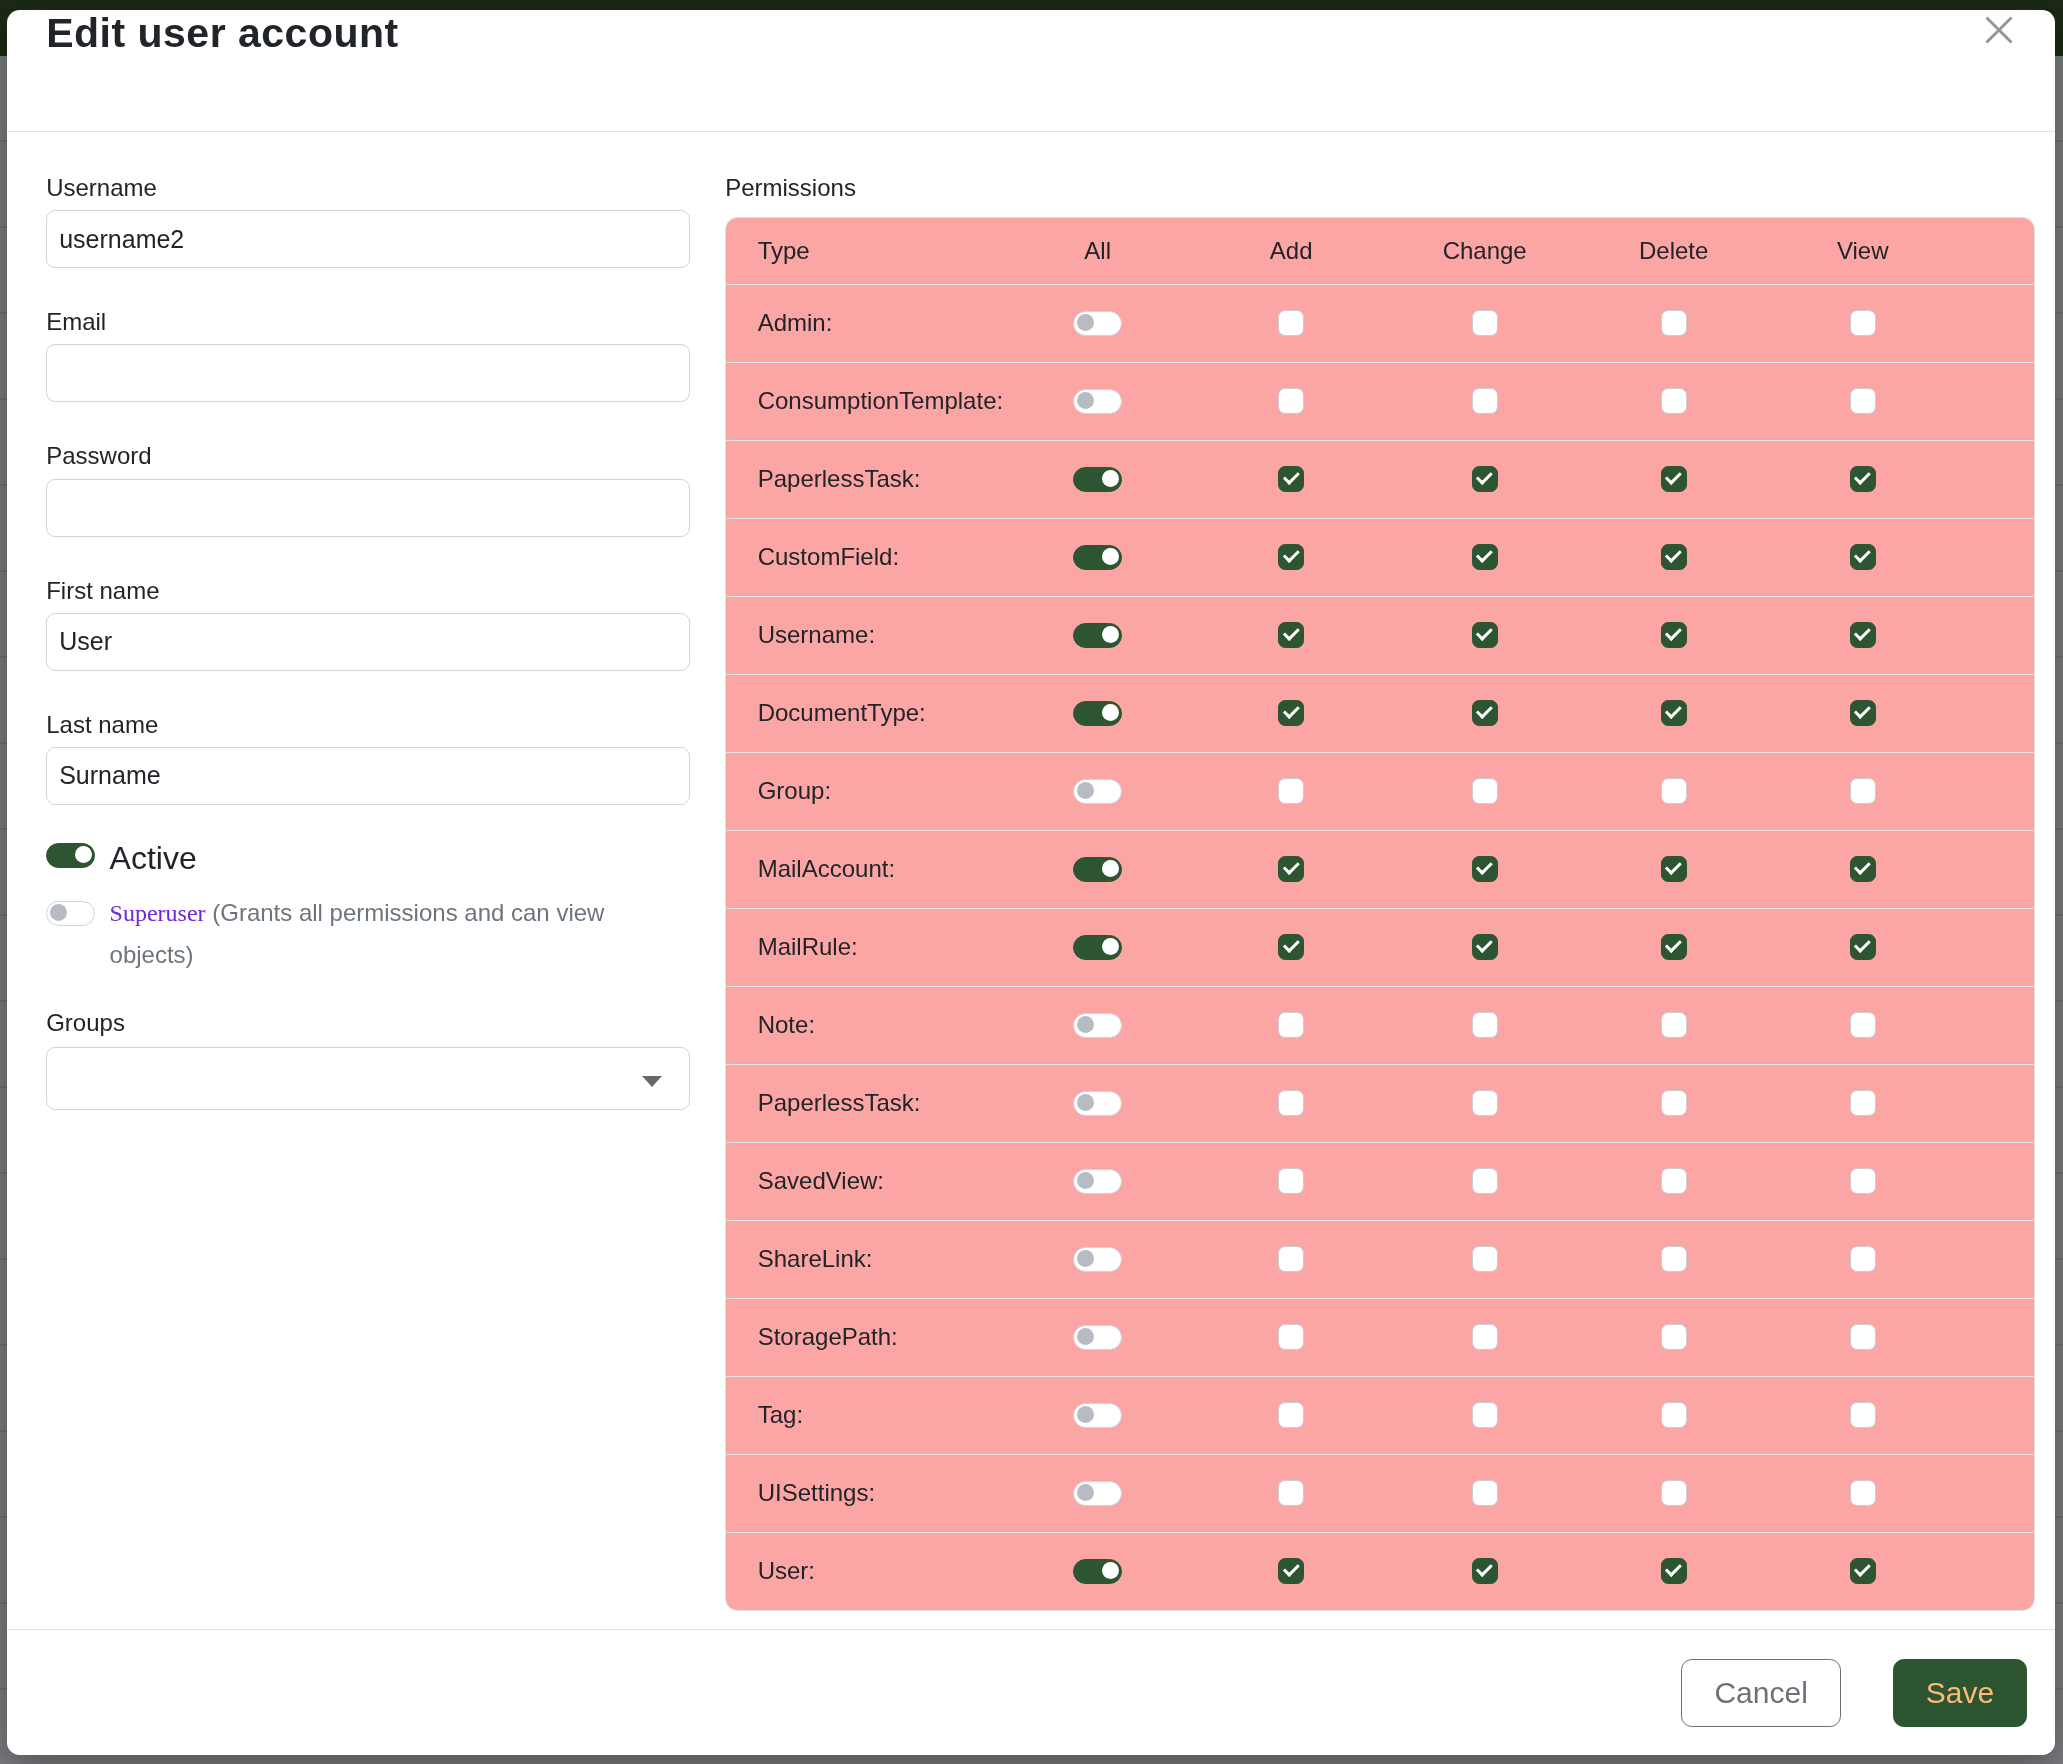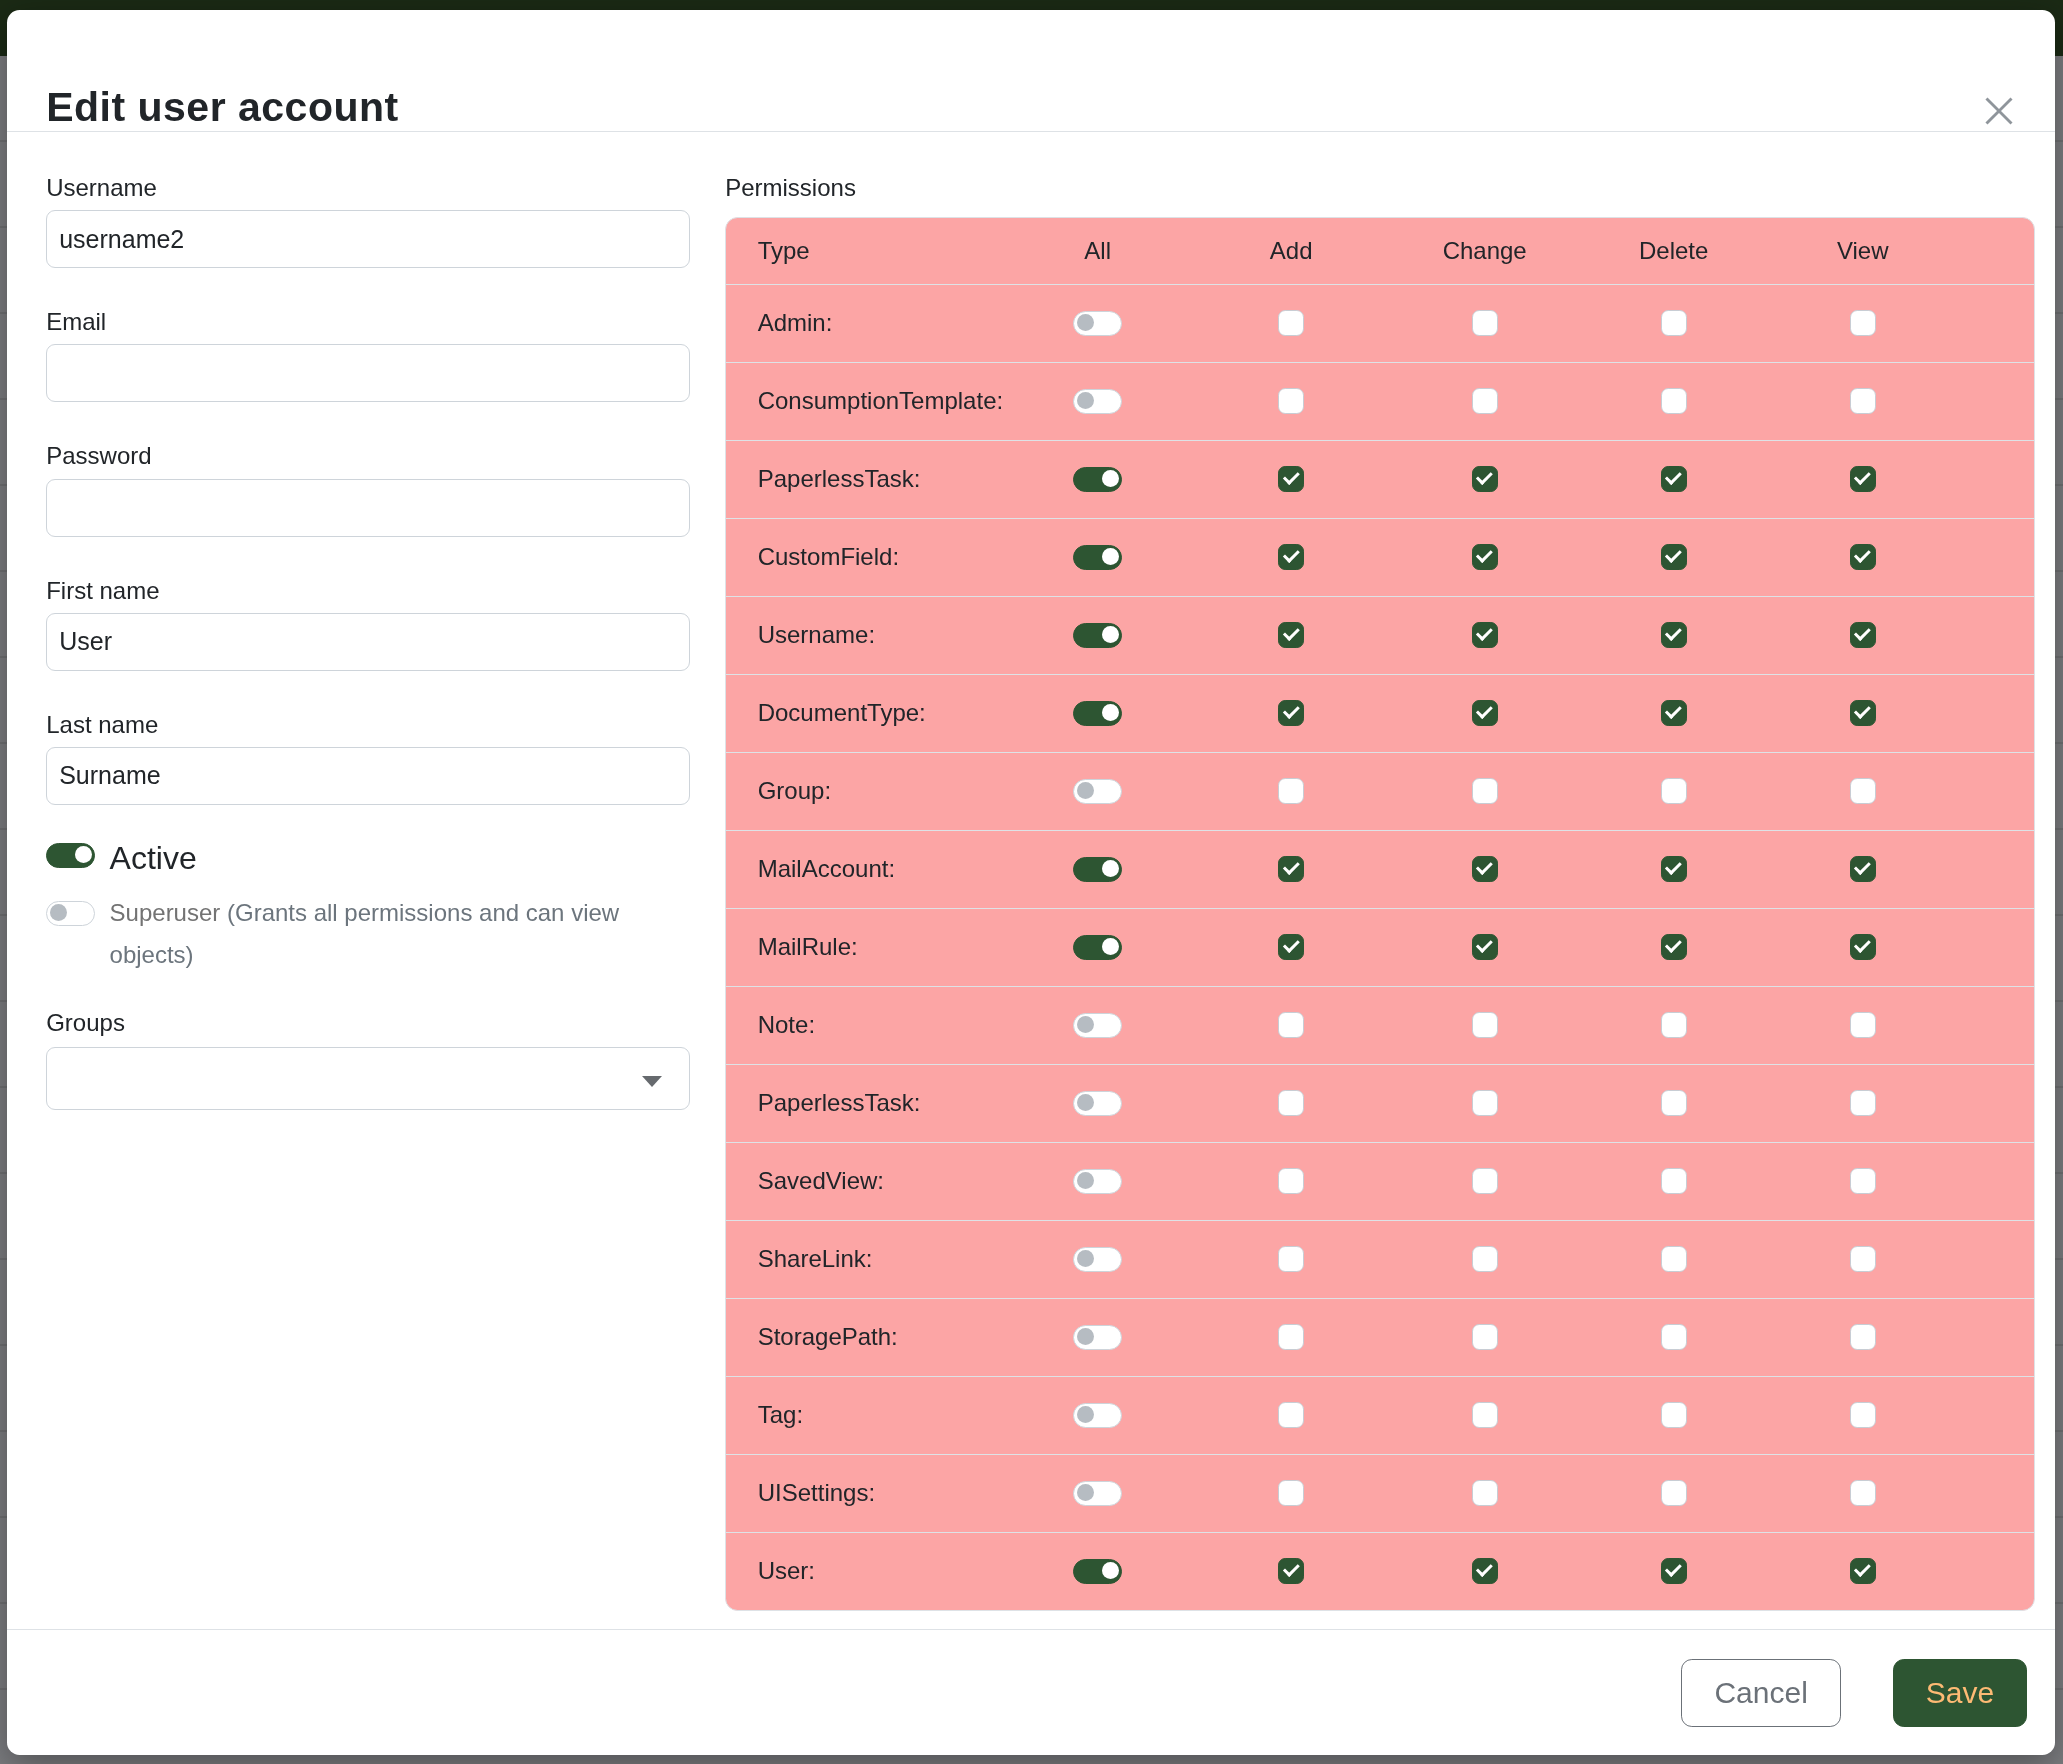"Edit user account" .modal-header { align-items: flex-end -> flex-start }
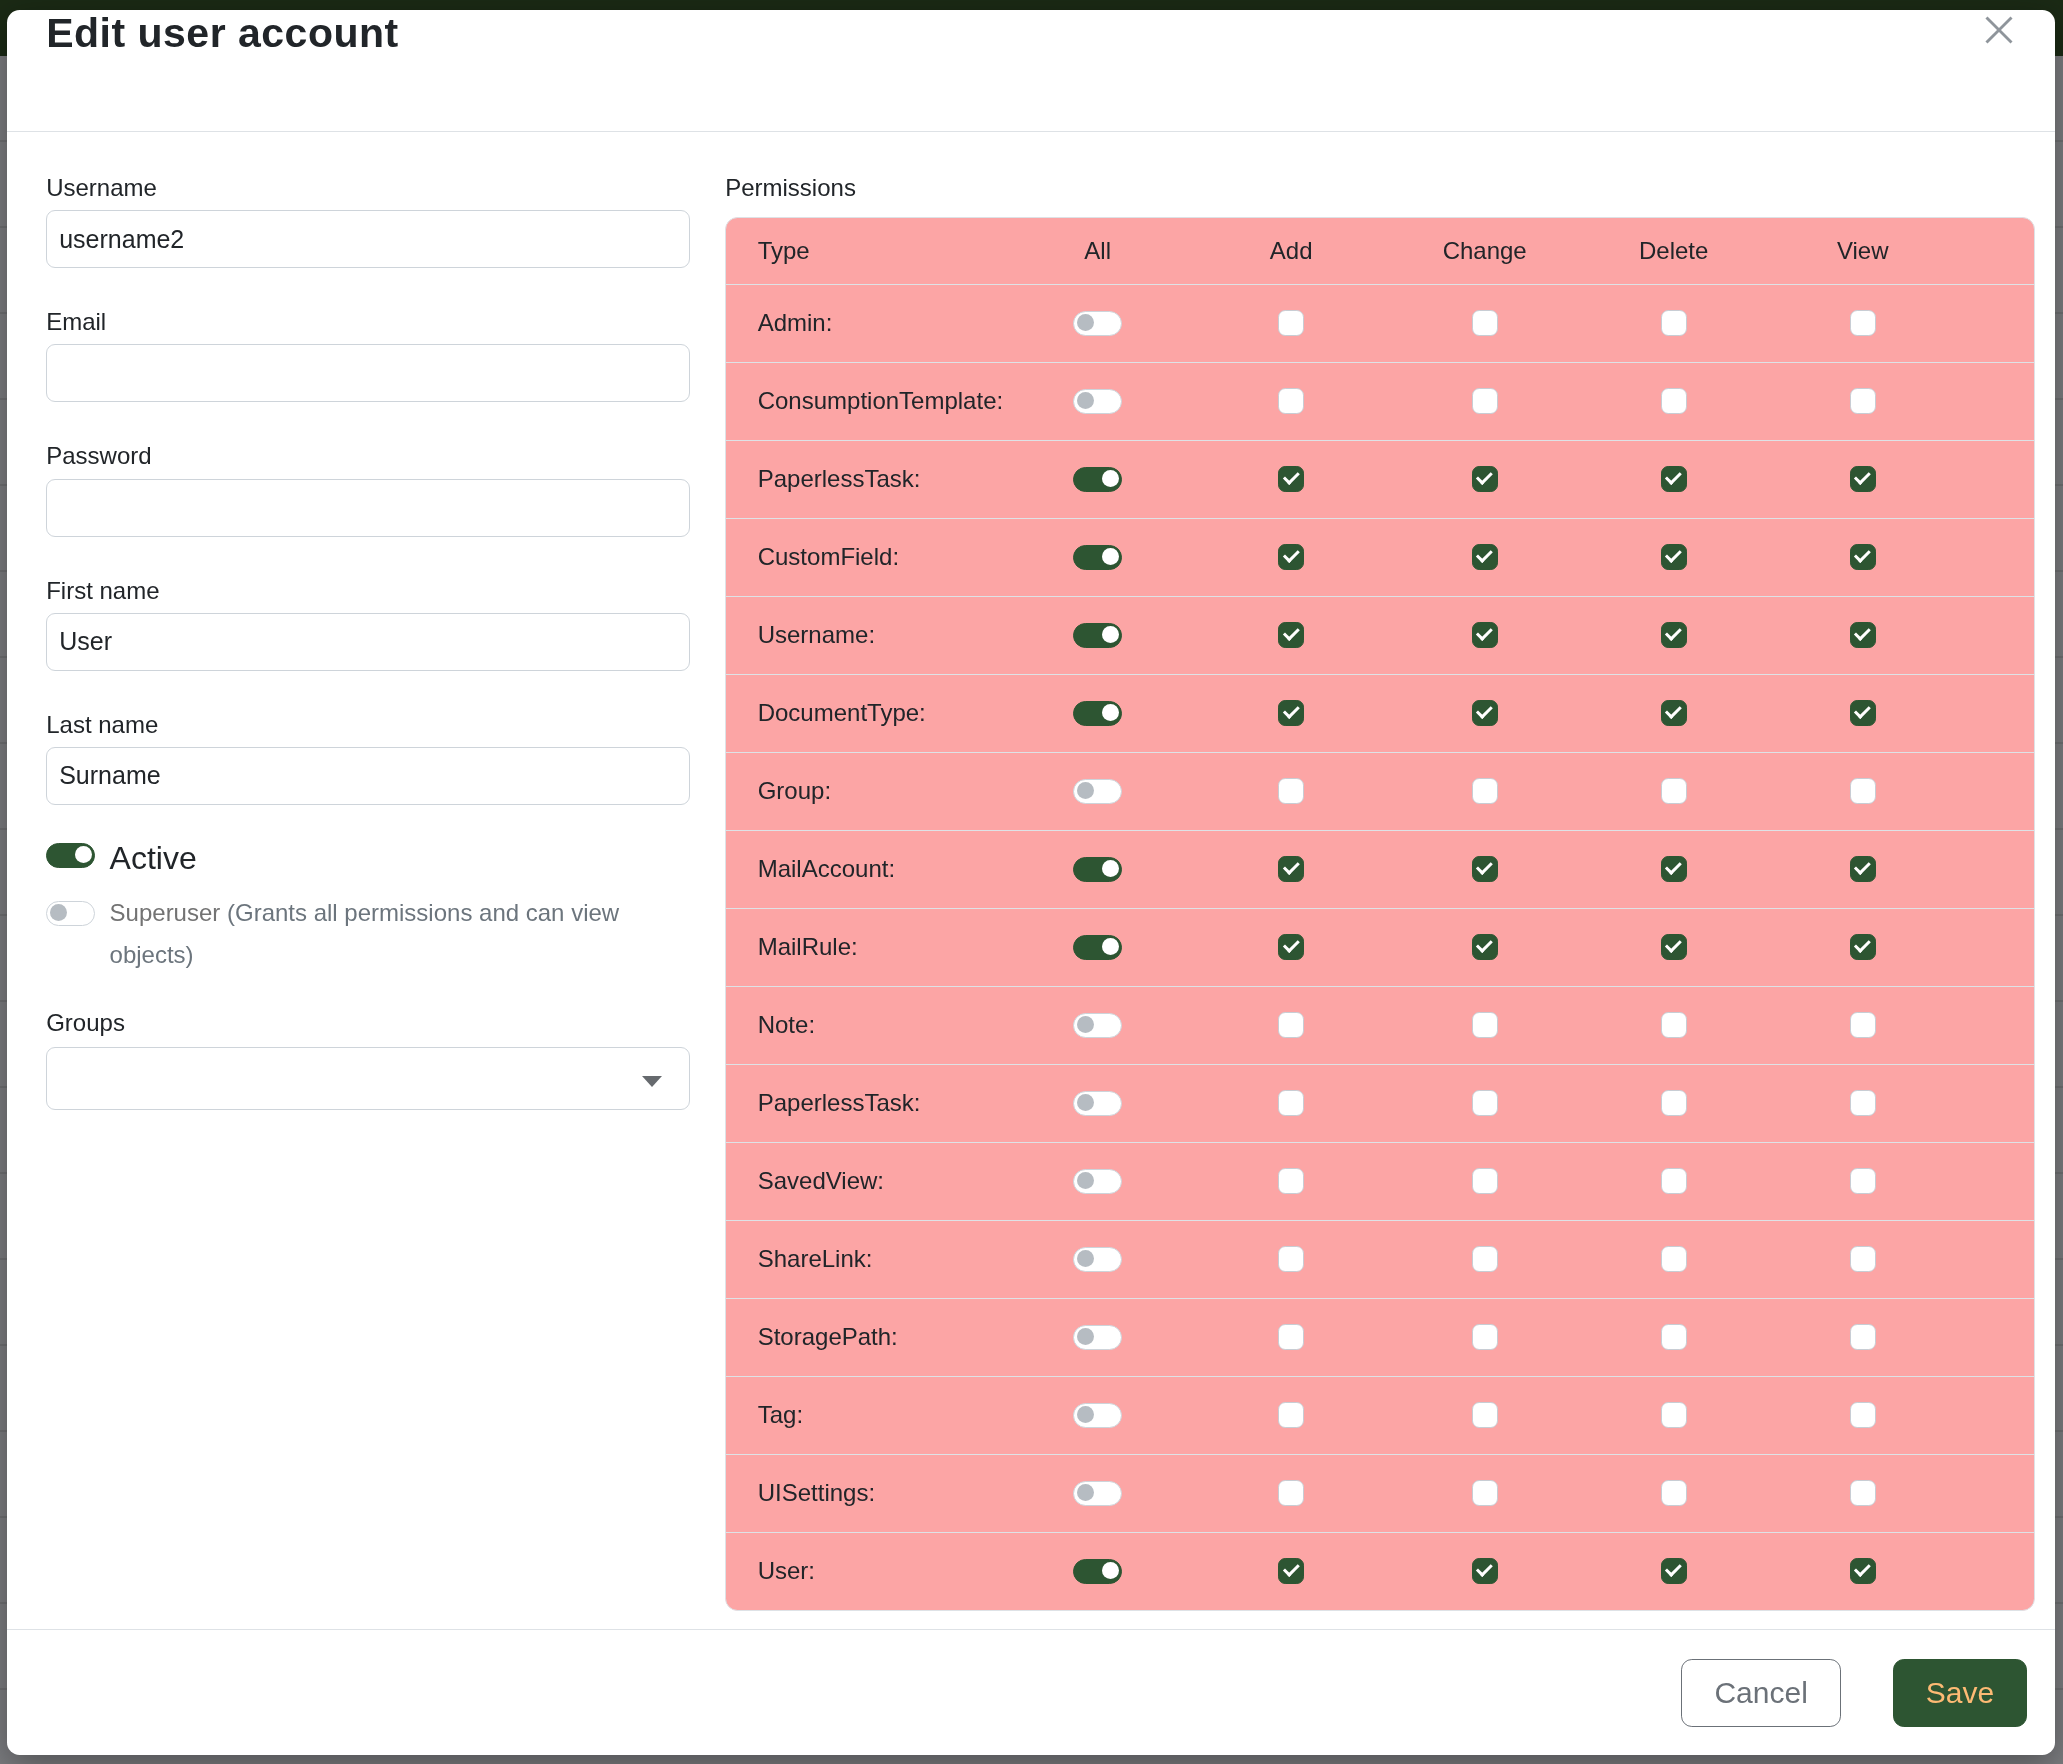"Superuser" .sw-label { color: #737373 -> #6d28d9; font-family: none -> Liberation Serif, serif }
